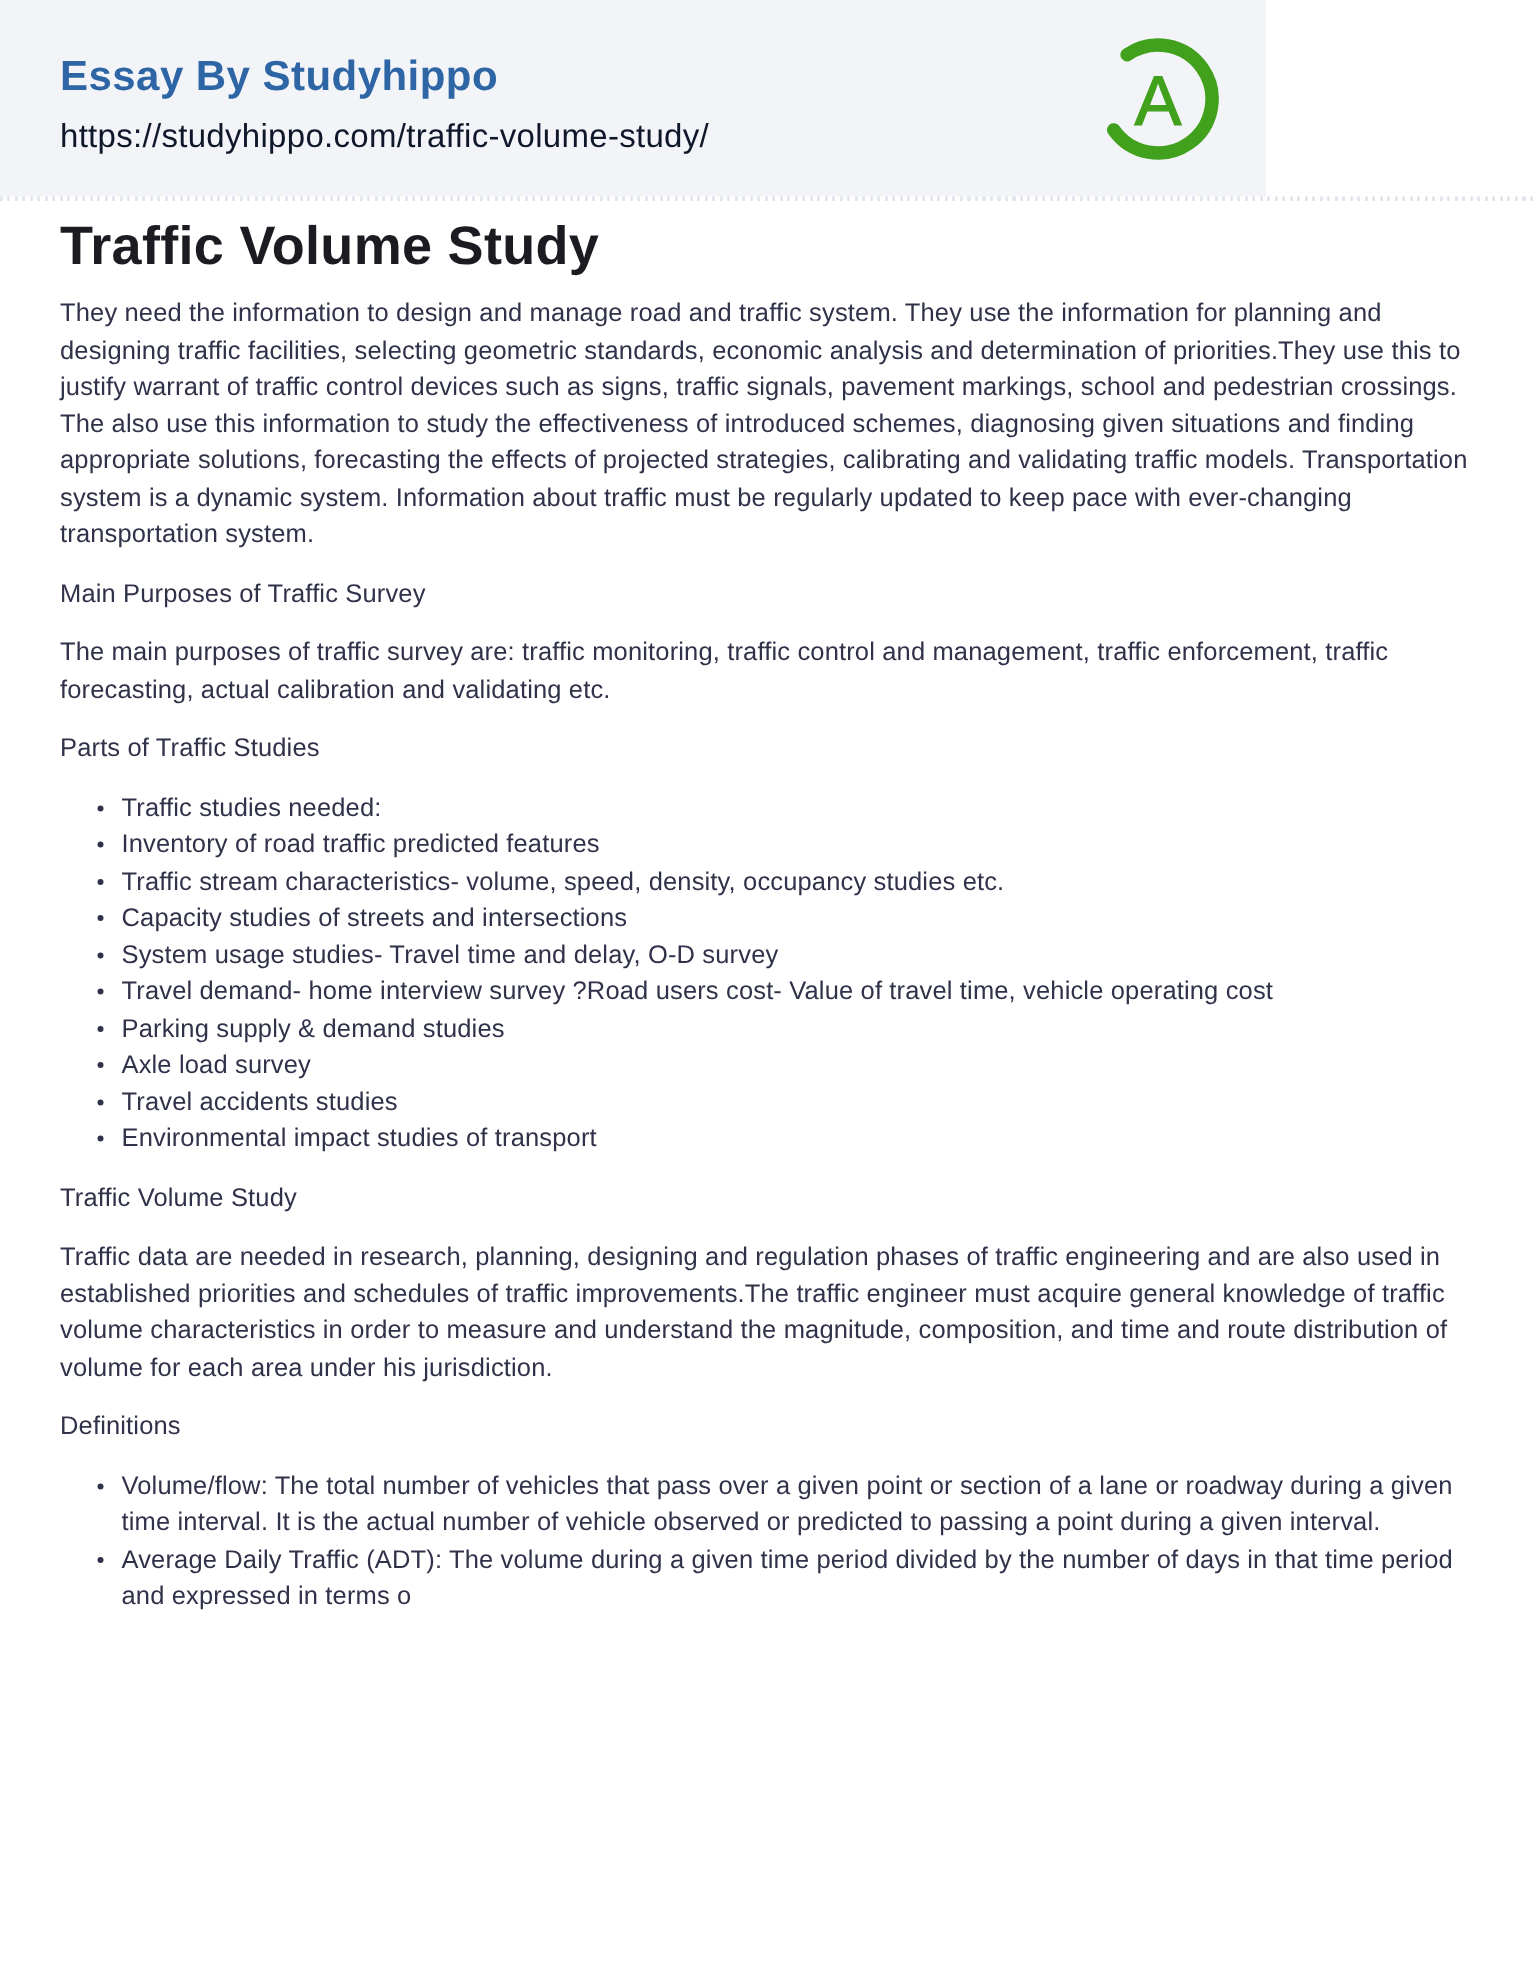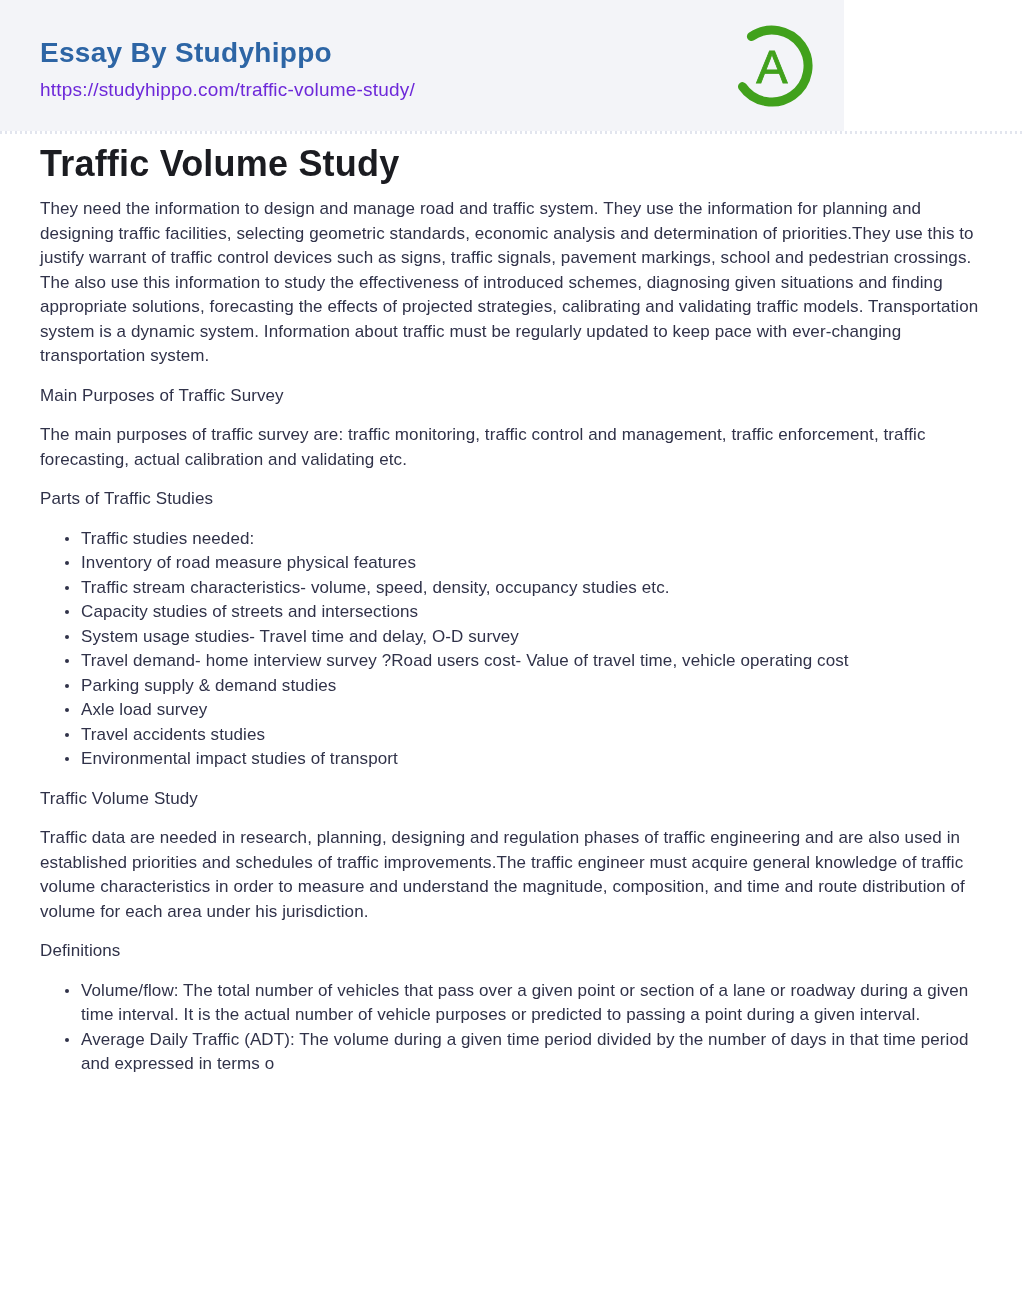"https://studyhippo.com/traffic-volume-st" .page-url { color: #6d28d9 -> #0f172a; font-size: 19px -> 22px }
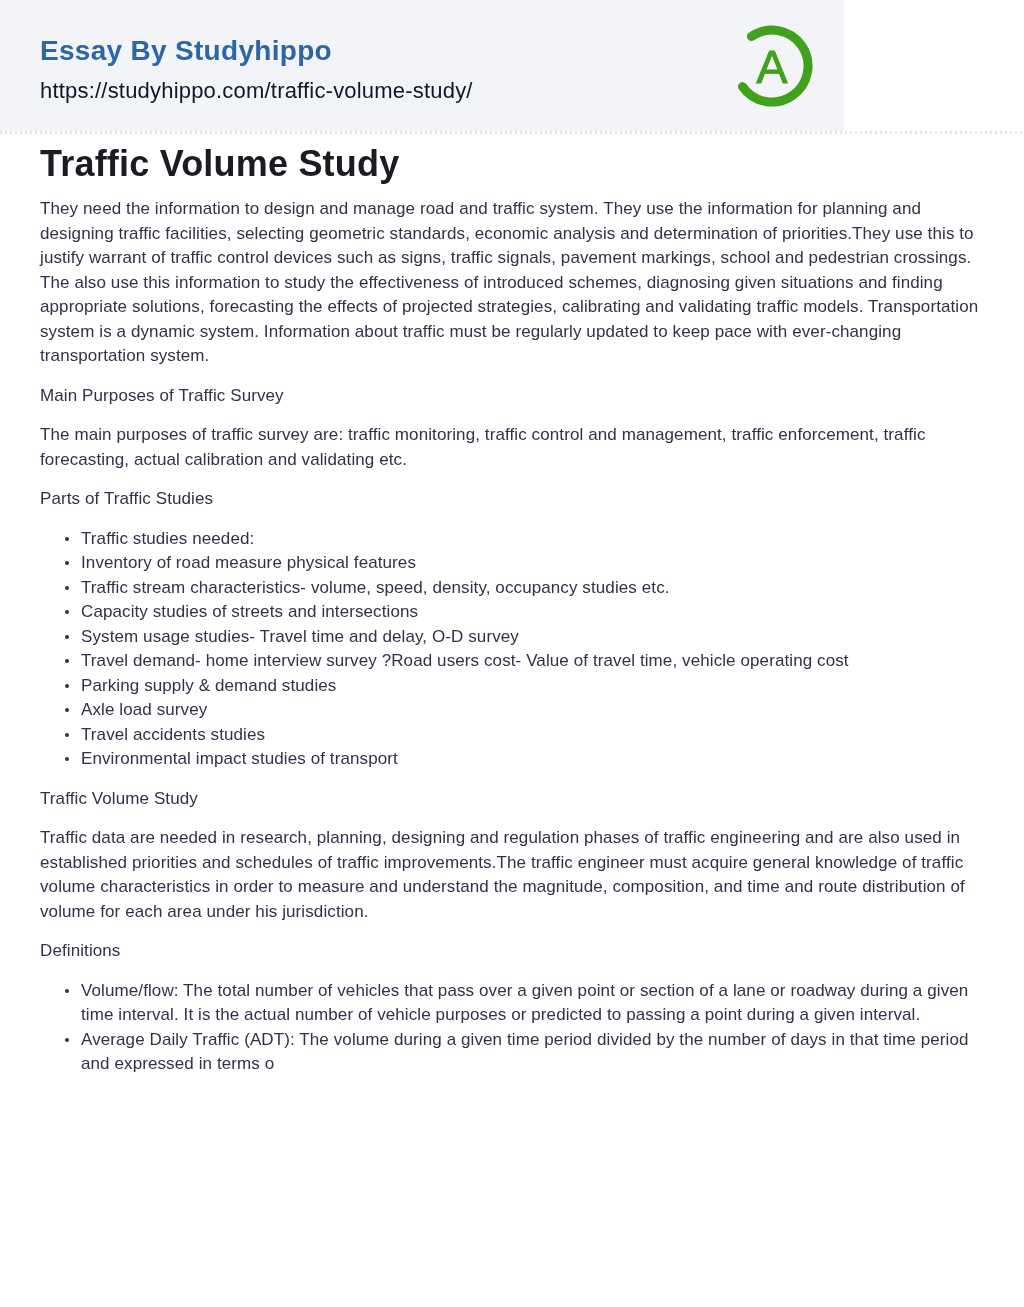"Inventory of road measure physical" li { text: measure physical -> traffic predicted }
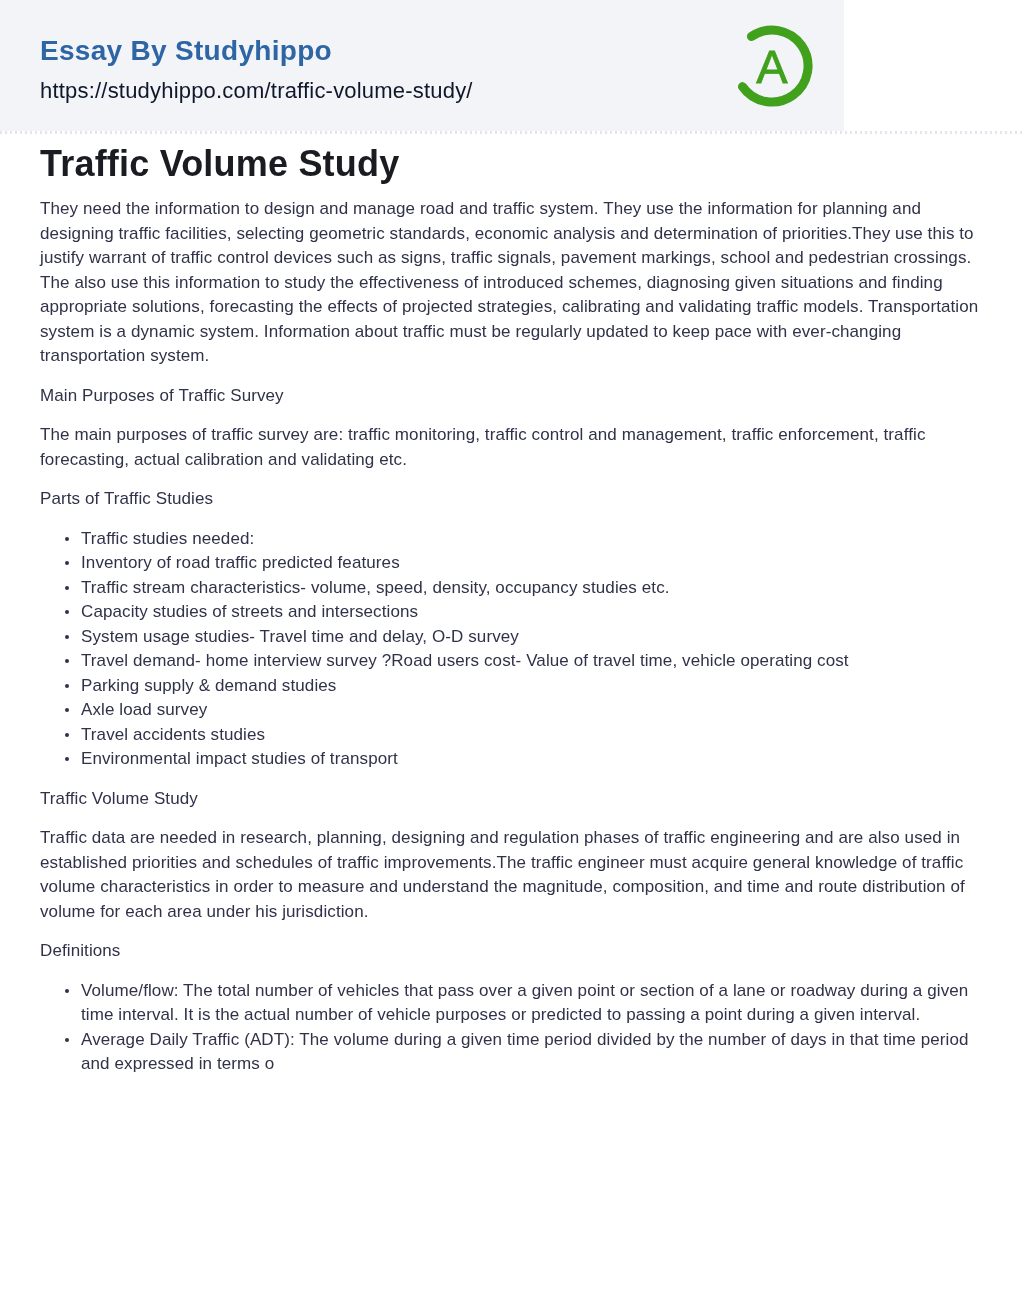"Volume/flow: The total number of" li { text: purposes -> observed }
